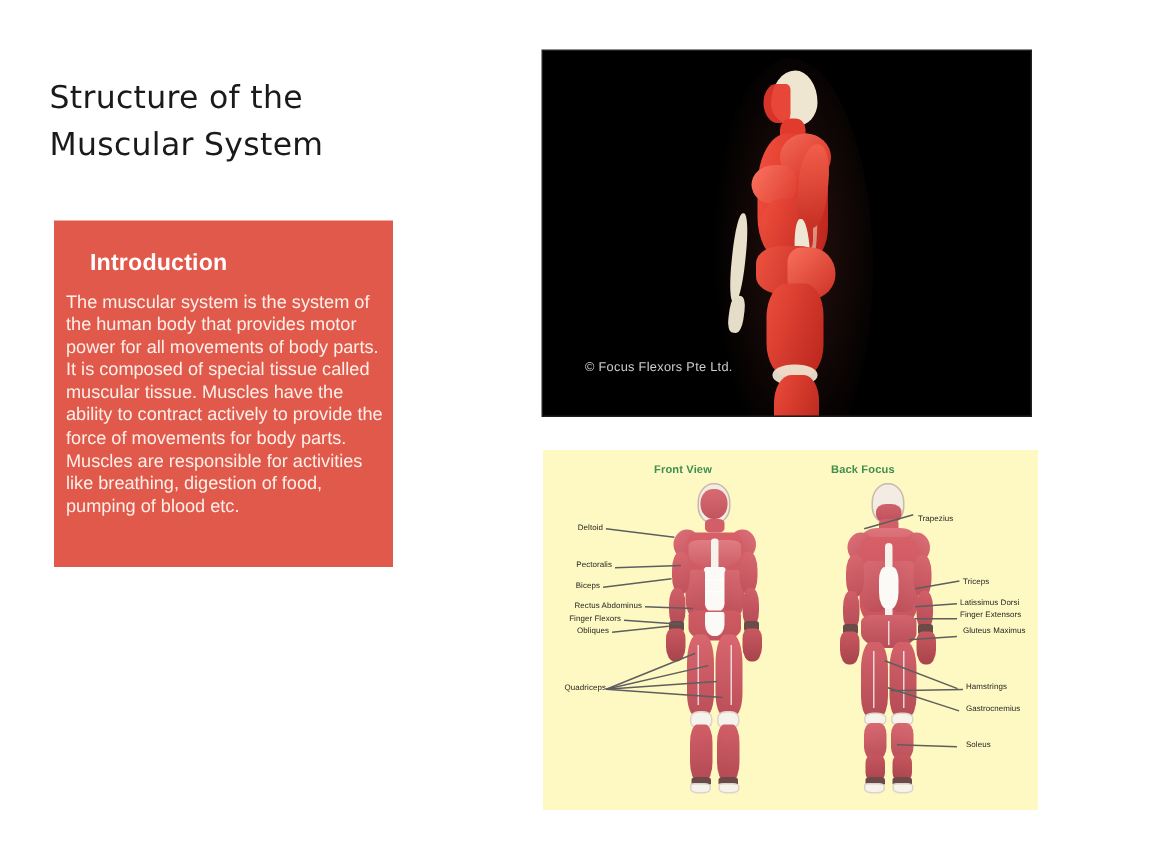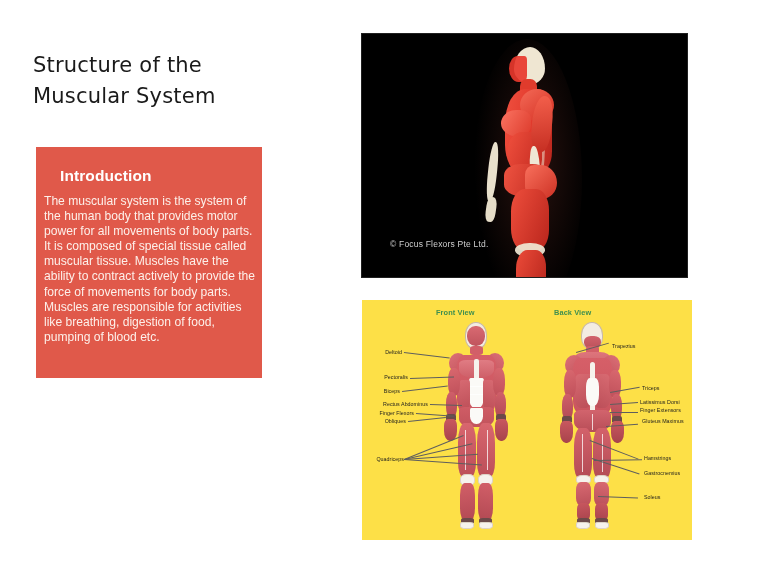"Front View" #media-bottom { background: #fde047 -> #fef9c3 }
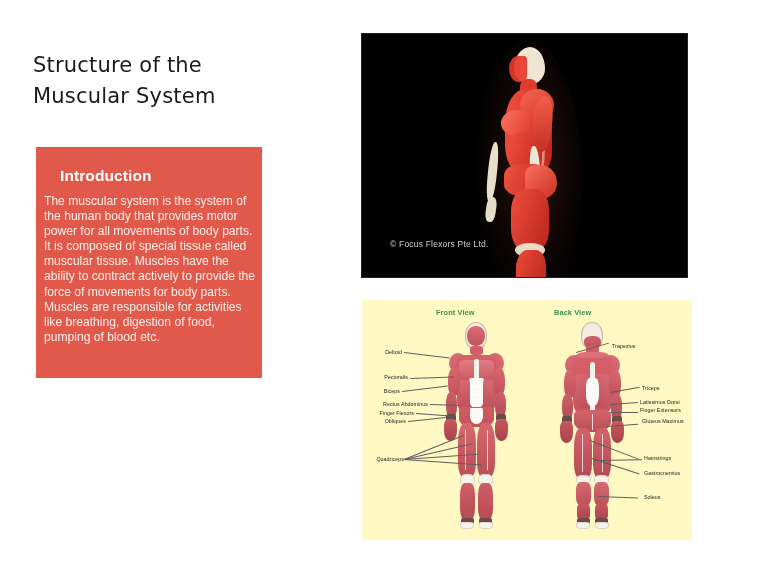"Back View" div.view-heading { text: View -> Focus }
